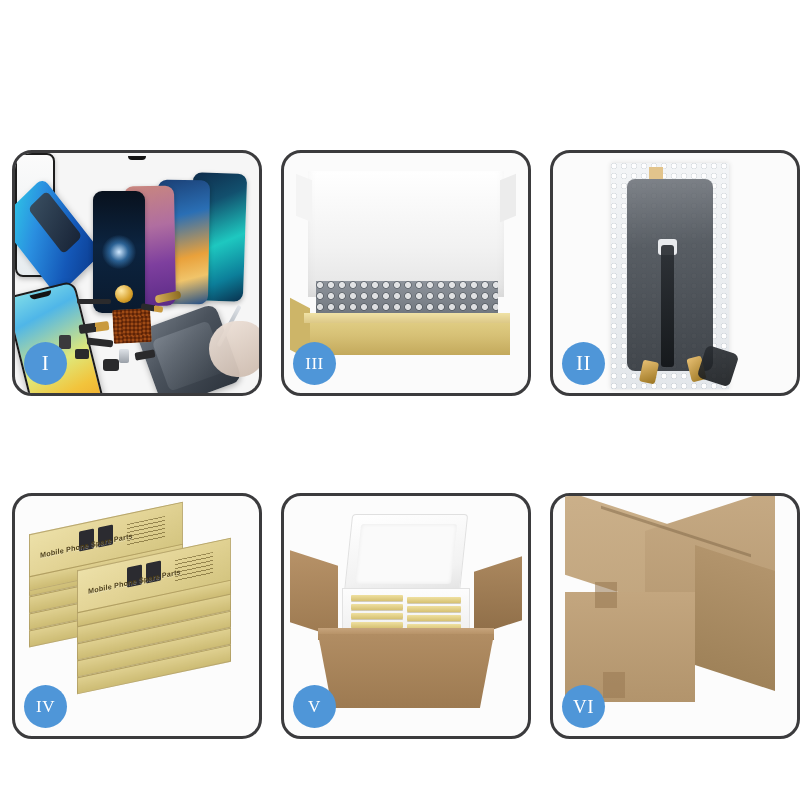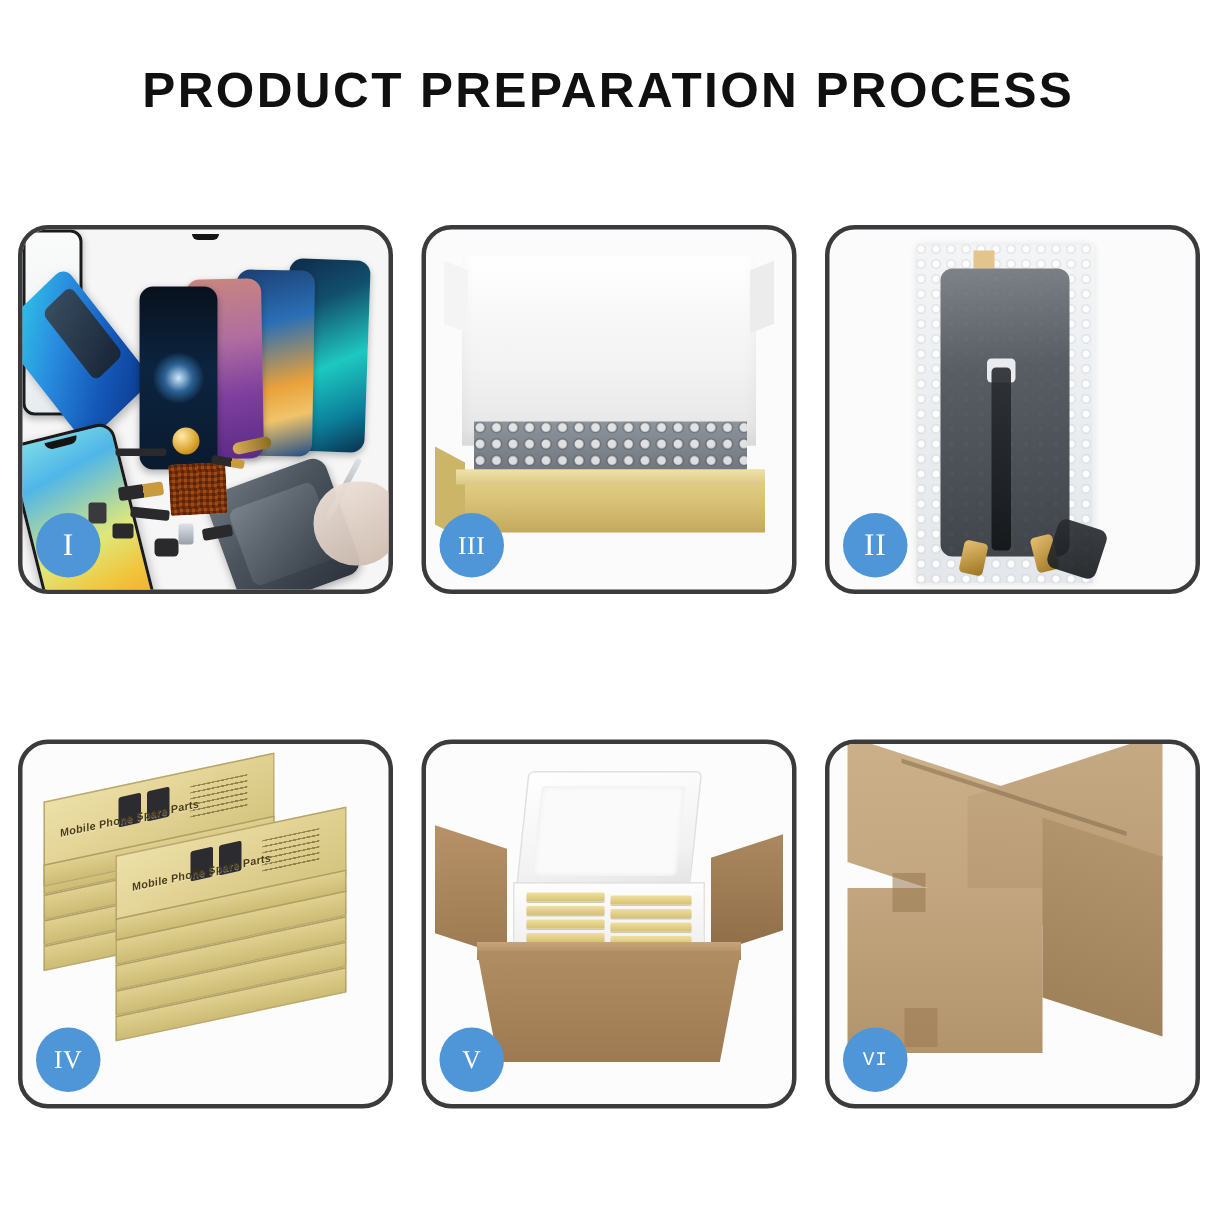"PRODUCT PREPARATION PROCESS" h1.title { html: <h1>PRODUCT PREPARATION PROCESS</h1> -> none }
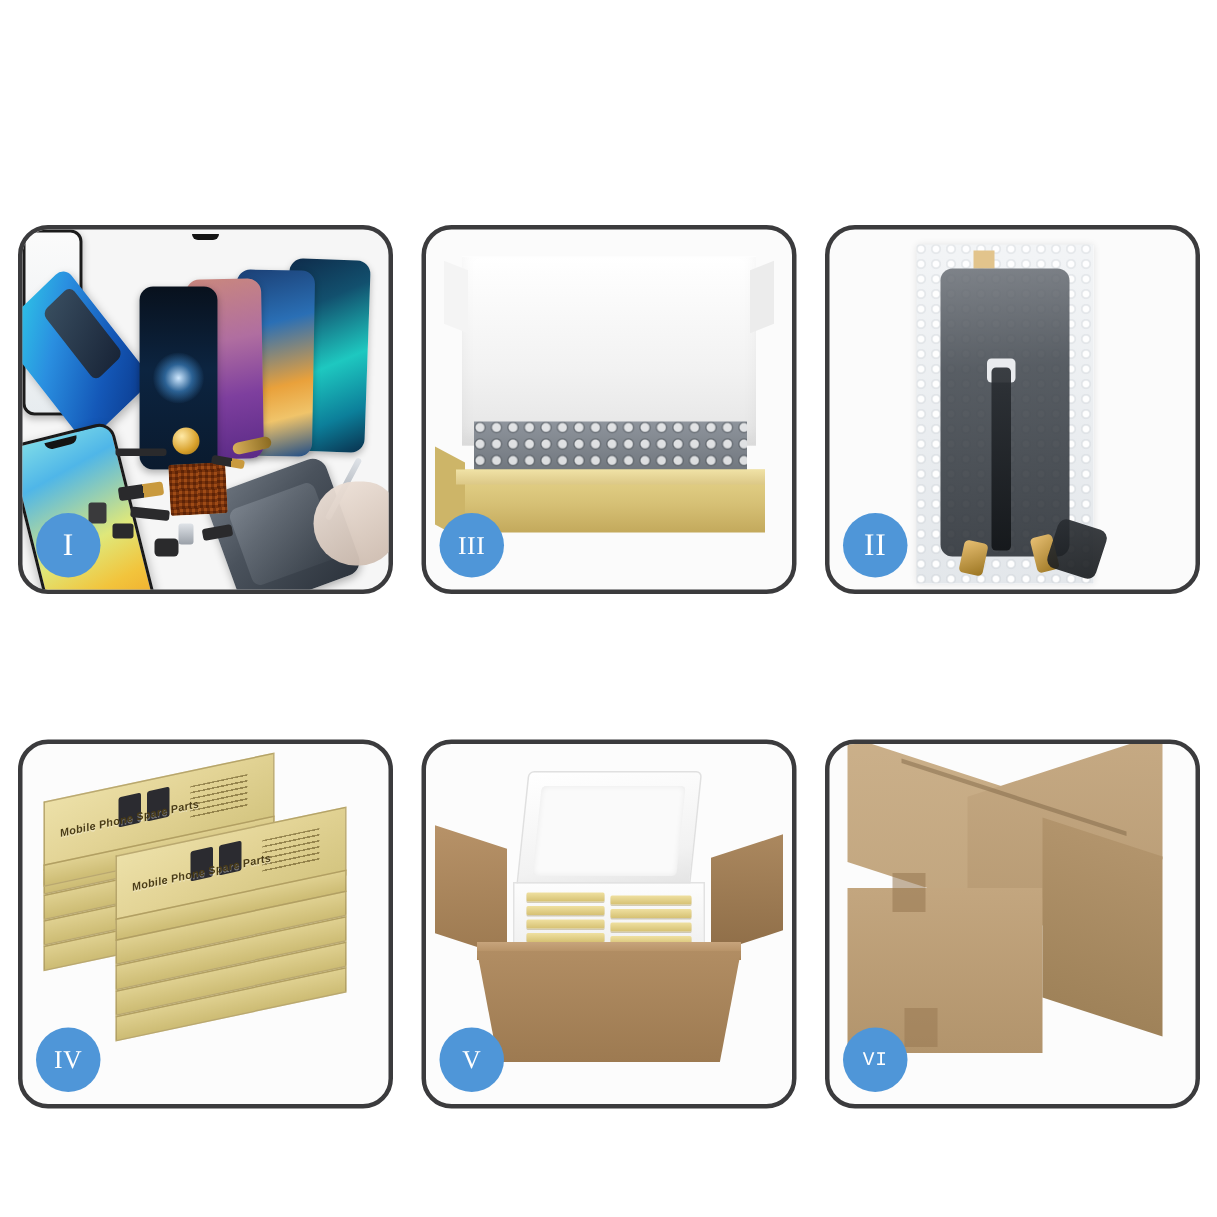"VI" .badge.xsmall { font-family: Liberation Mono, monospace -> none; font-size: 13px -> 19px }
